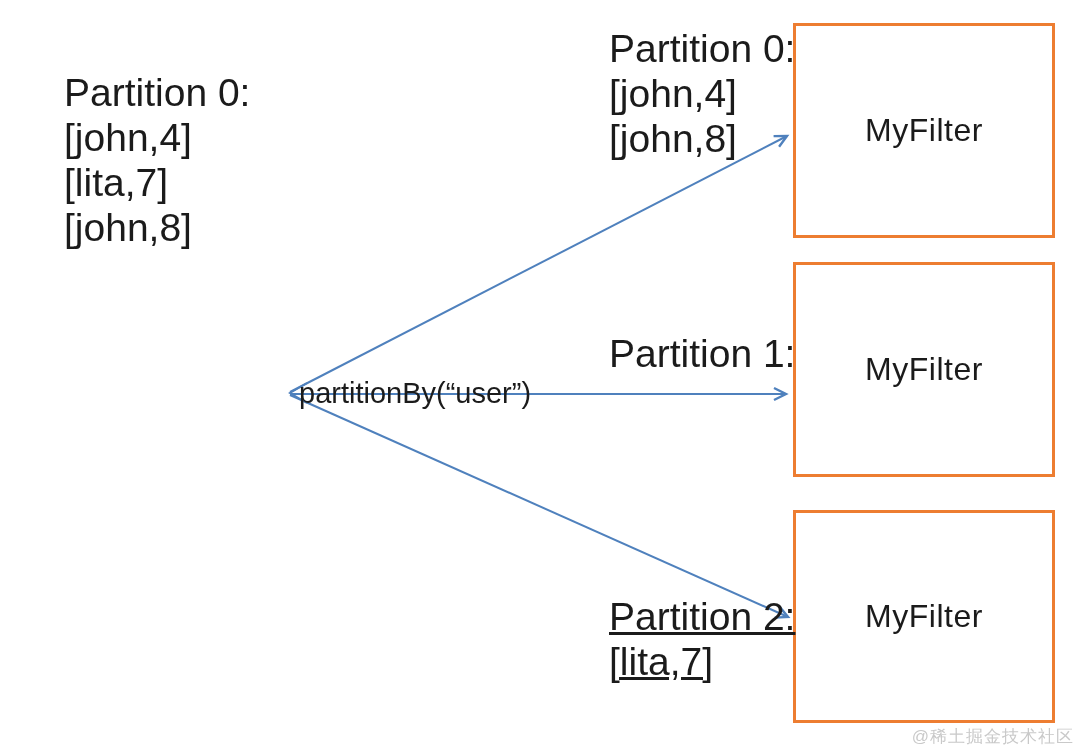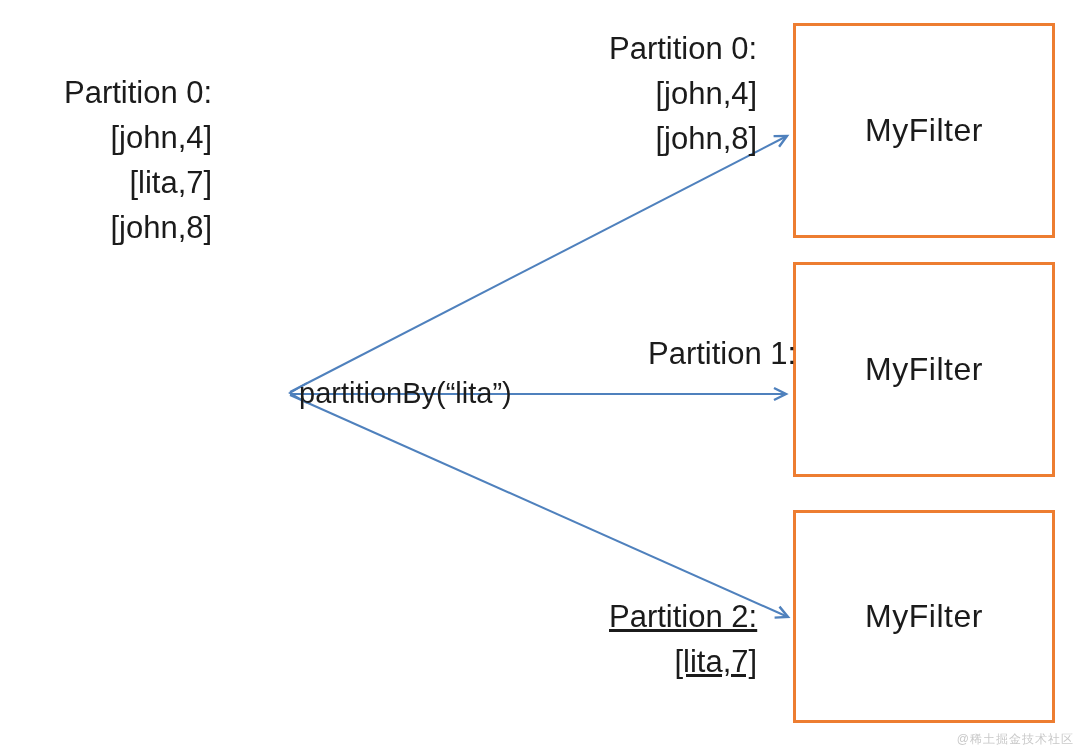"Partition 0:" .tblock { font-size: 31px -> 39px; text-align: right -> none }
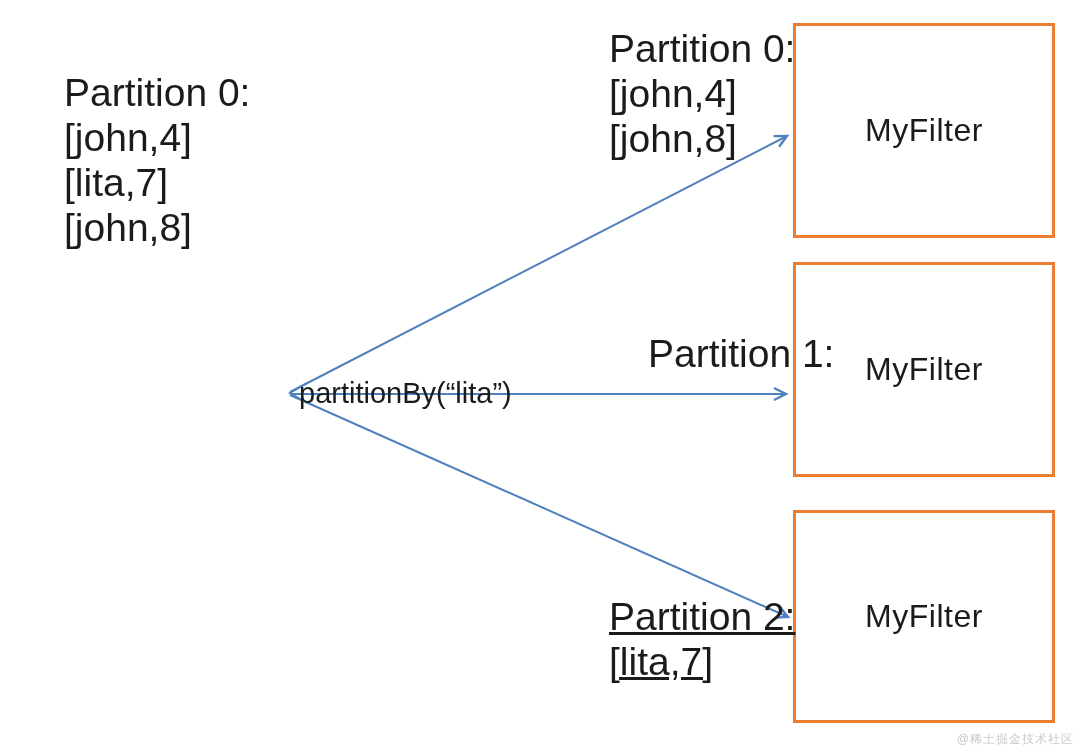"Partition 1:" .block-partition1 { margin-left: 39px -> none }
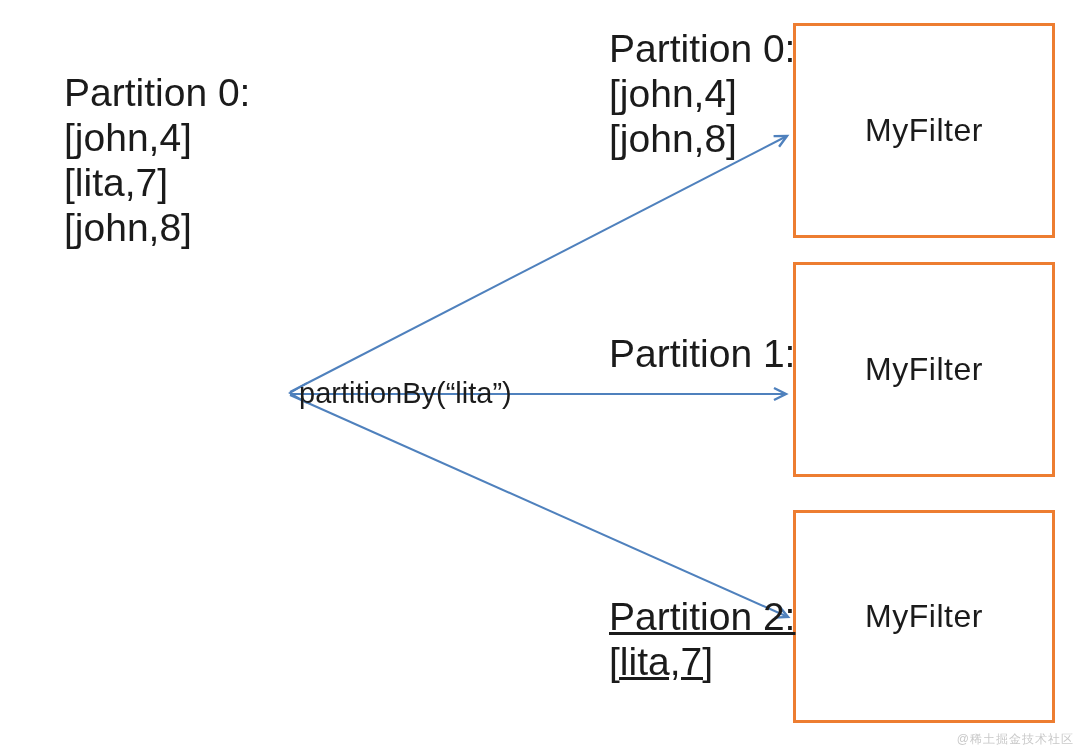"partitionBy(“lita”)" div.edge-label { text: lita -> user }
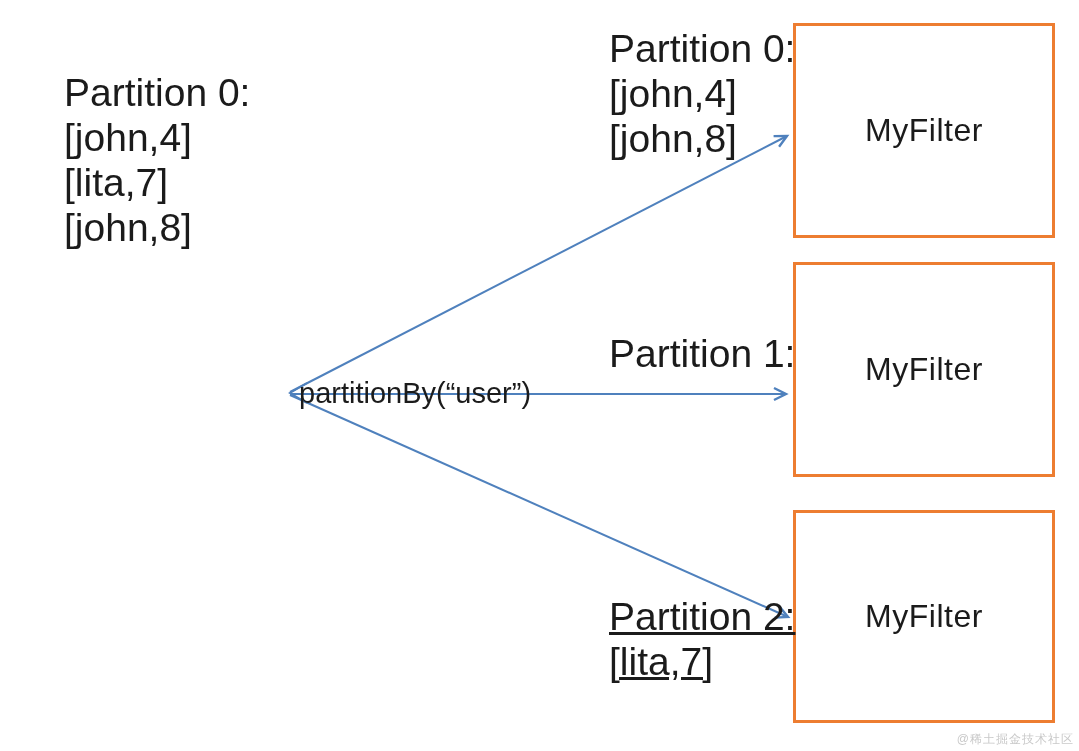"@稀土掘金技术社区" .watermark { font-size: 12px -> 17px }
